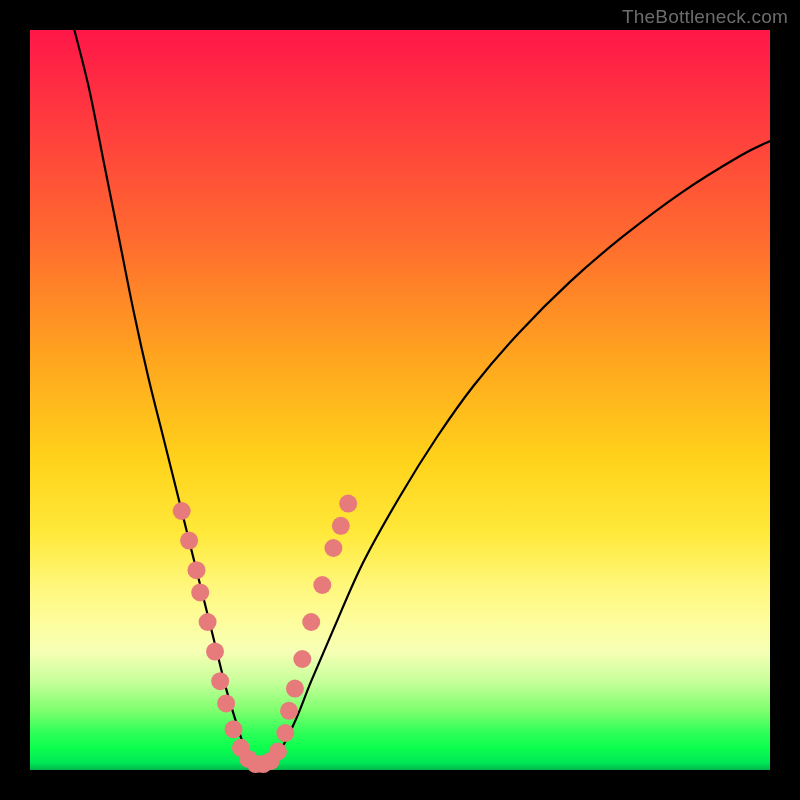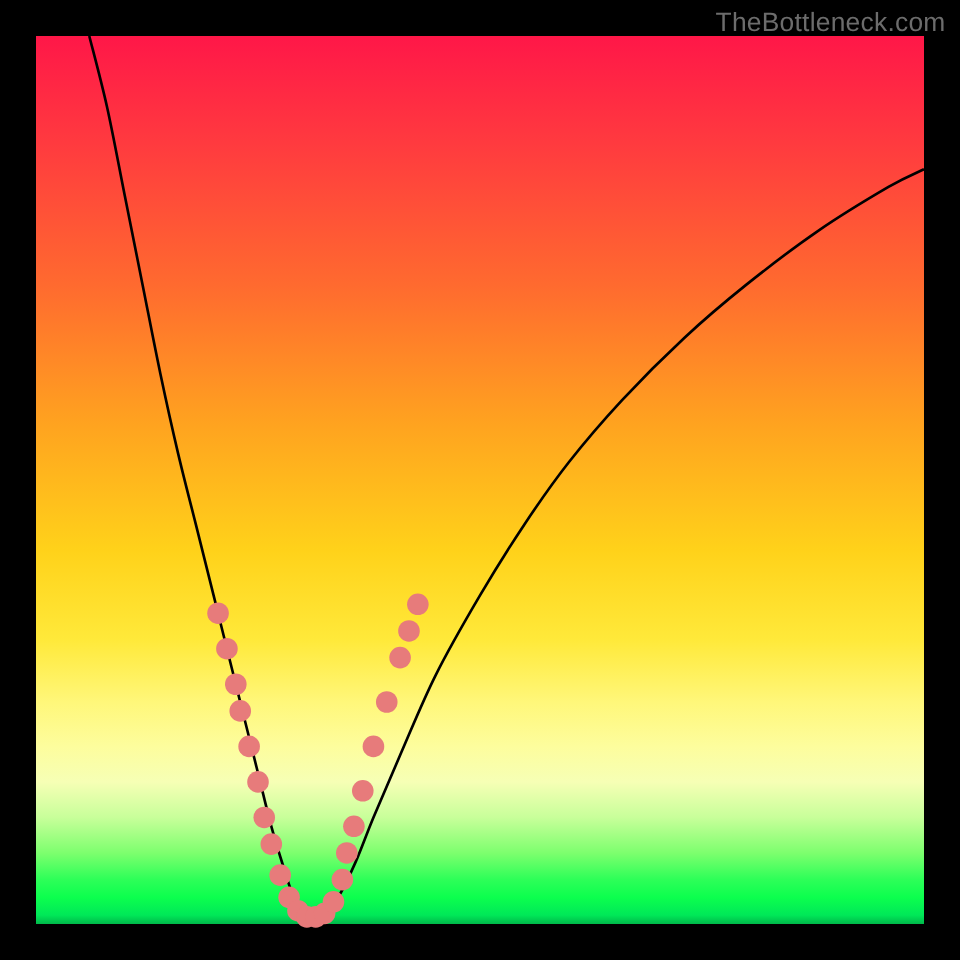"TheBottleneck.com" .watermark { font-size: 22px -> 19px }
